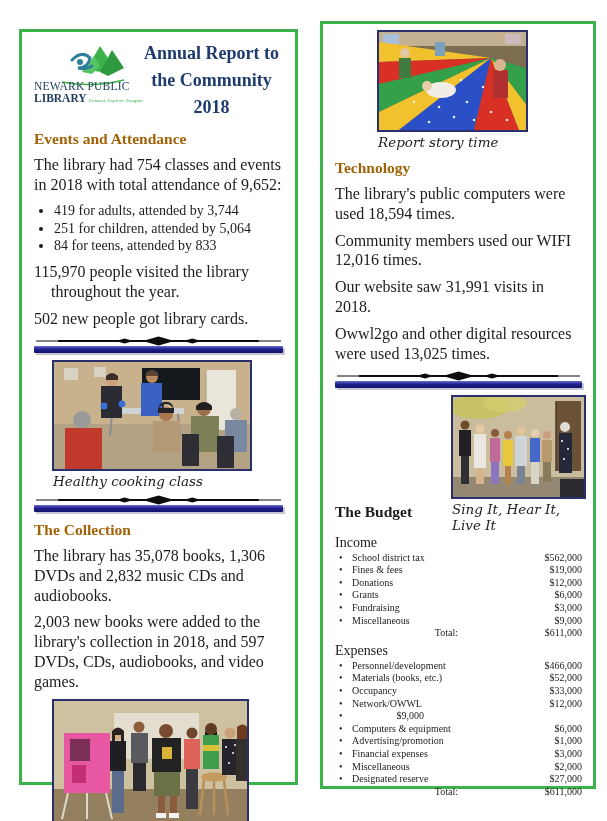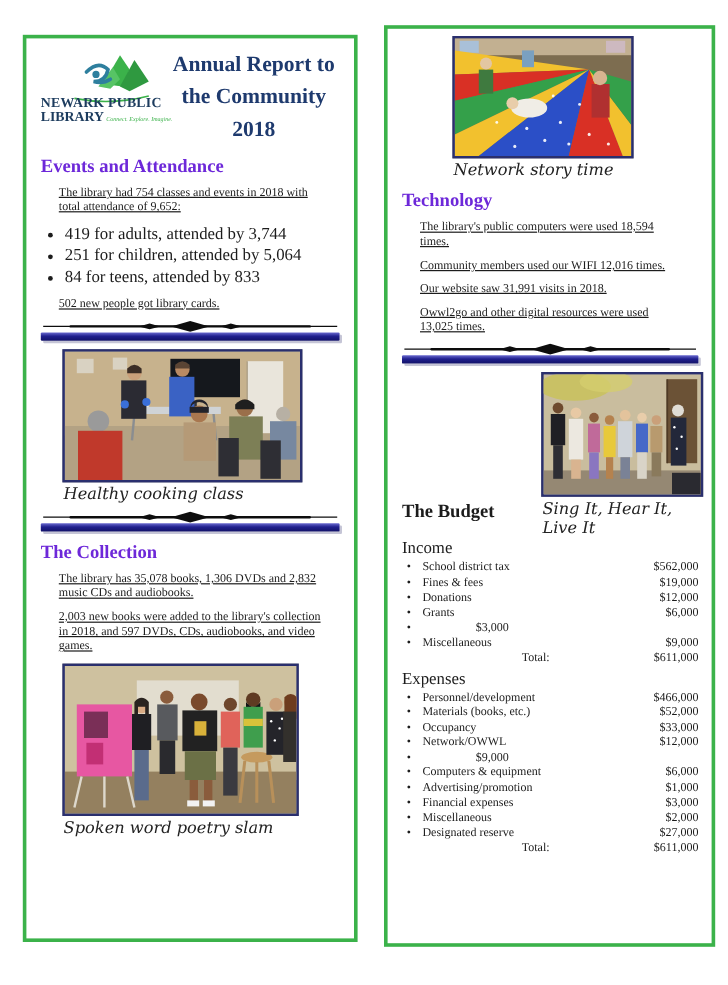"NEWARK PUBLIC" .logo-line1 { font-weight: bold -> normal }
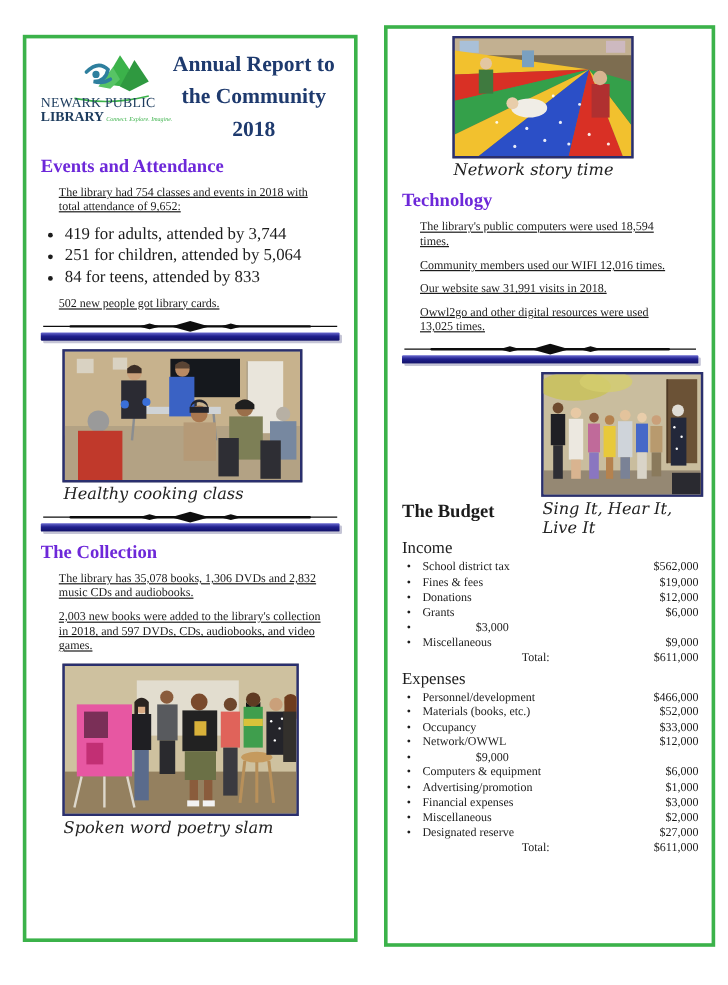"Events and Attendance" h2.section { color: #6d28d9 -> #a16207 }
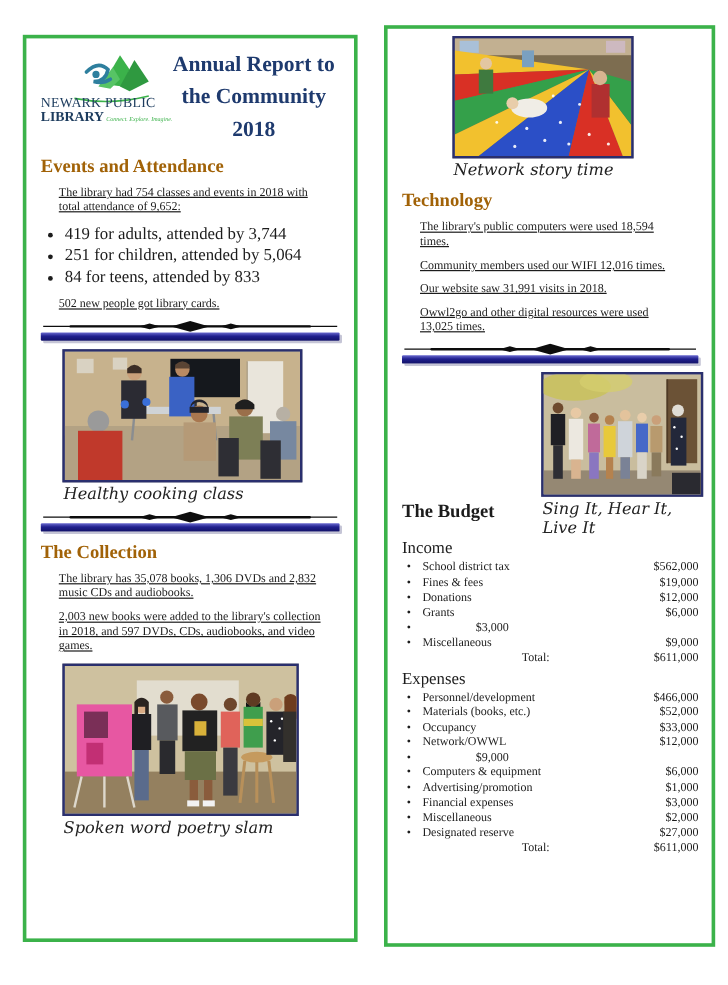"Network story time" figcaption { text: Network -> Report }
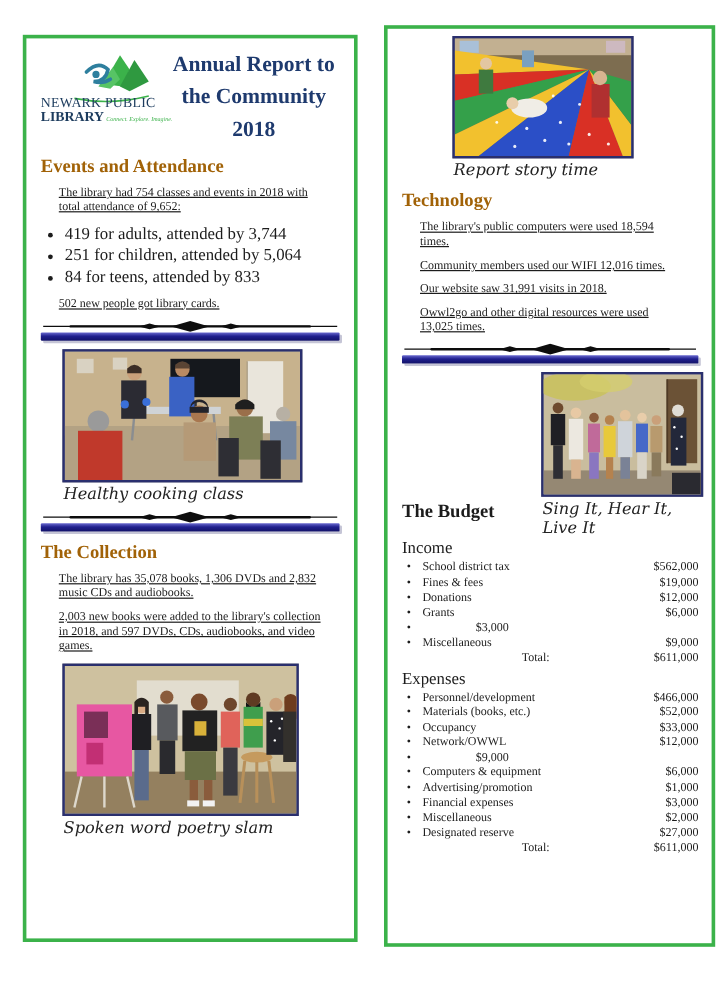"The library had 754 classes" p.body { font-size: 10px -> 16px; margin: 7px 15px -> 7px 0; text-decoration: underline -> none }
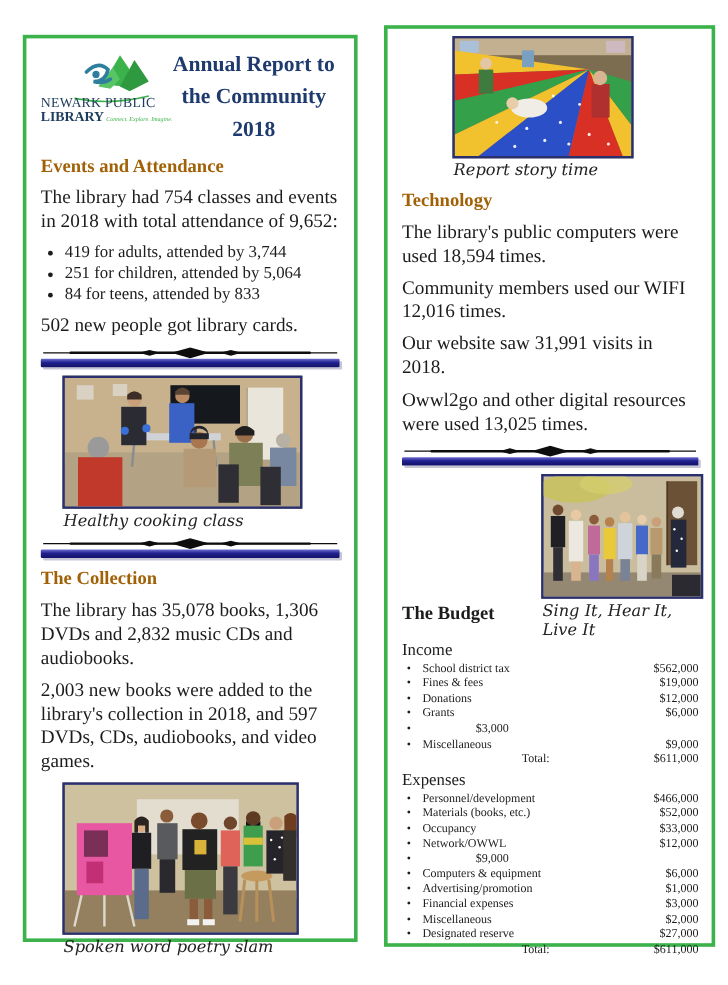"115,970 people visited the library" p.body { html: none -> <p>115,970 people visited the library throughout the year.</p> }
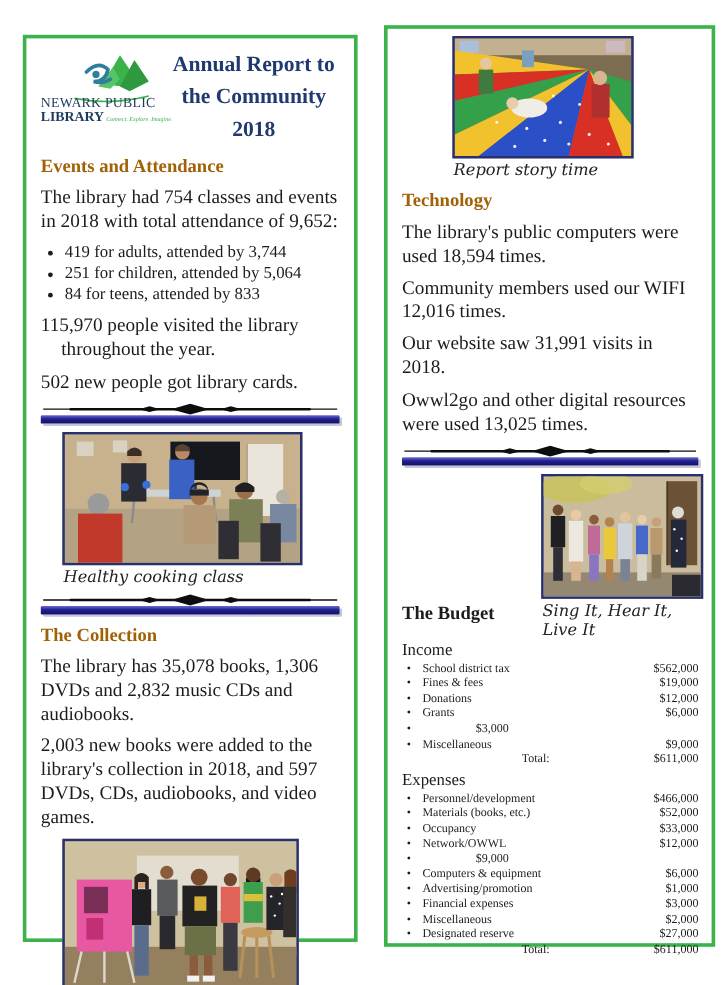"Fundraising" span.blabel { html: none -> <span>Fundraising</span> }
